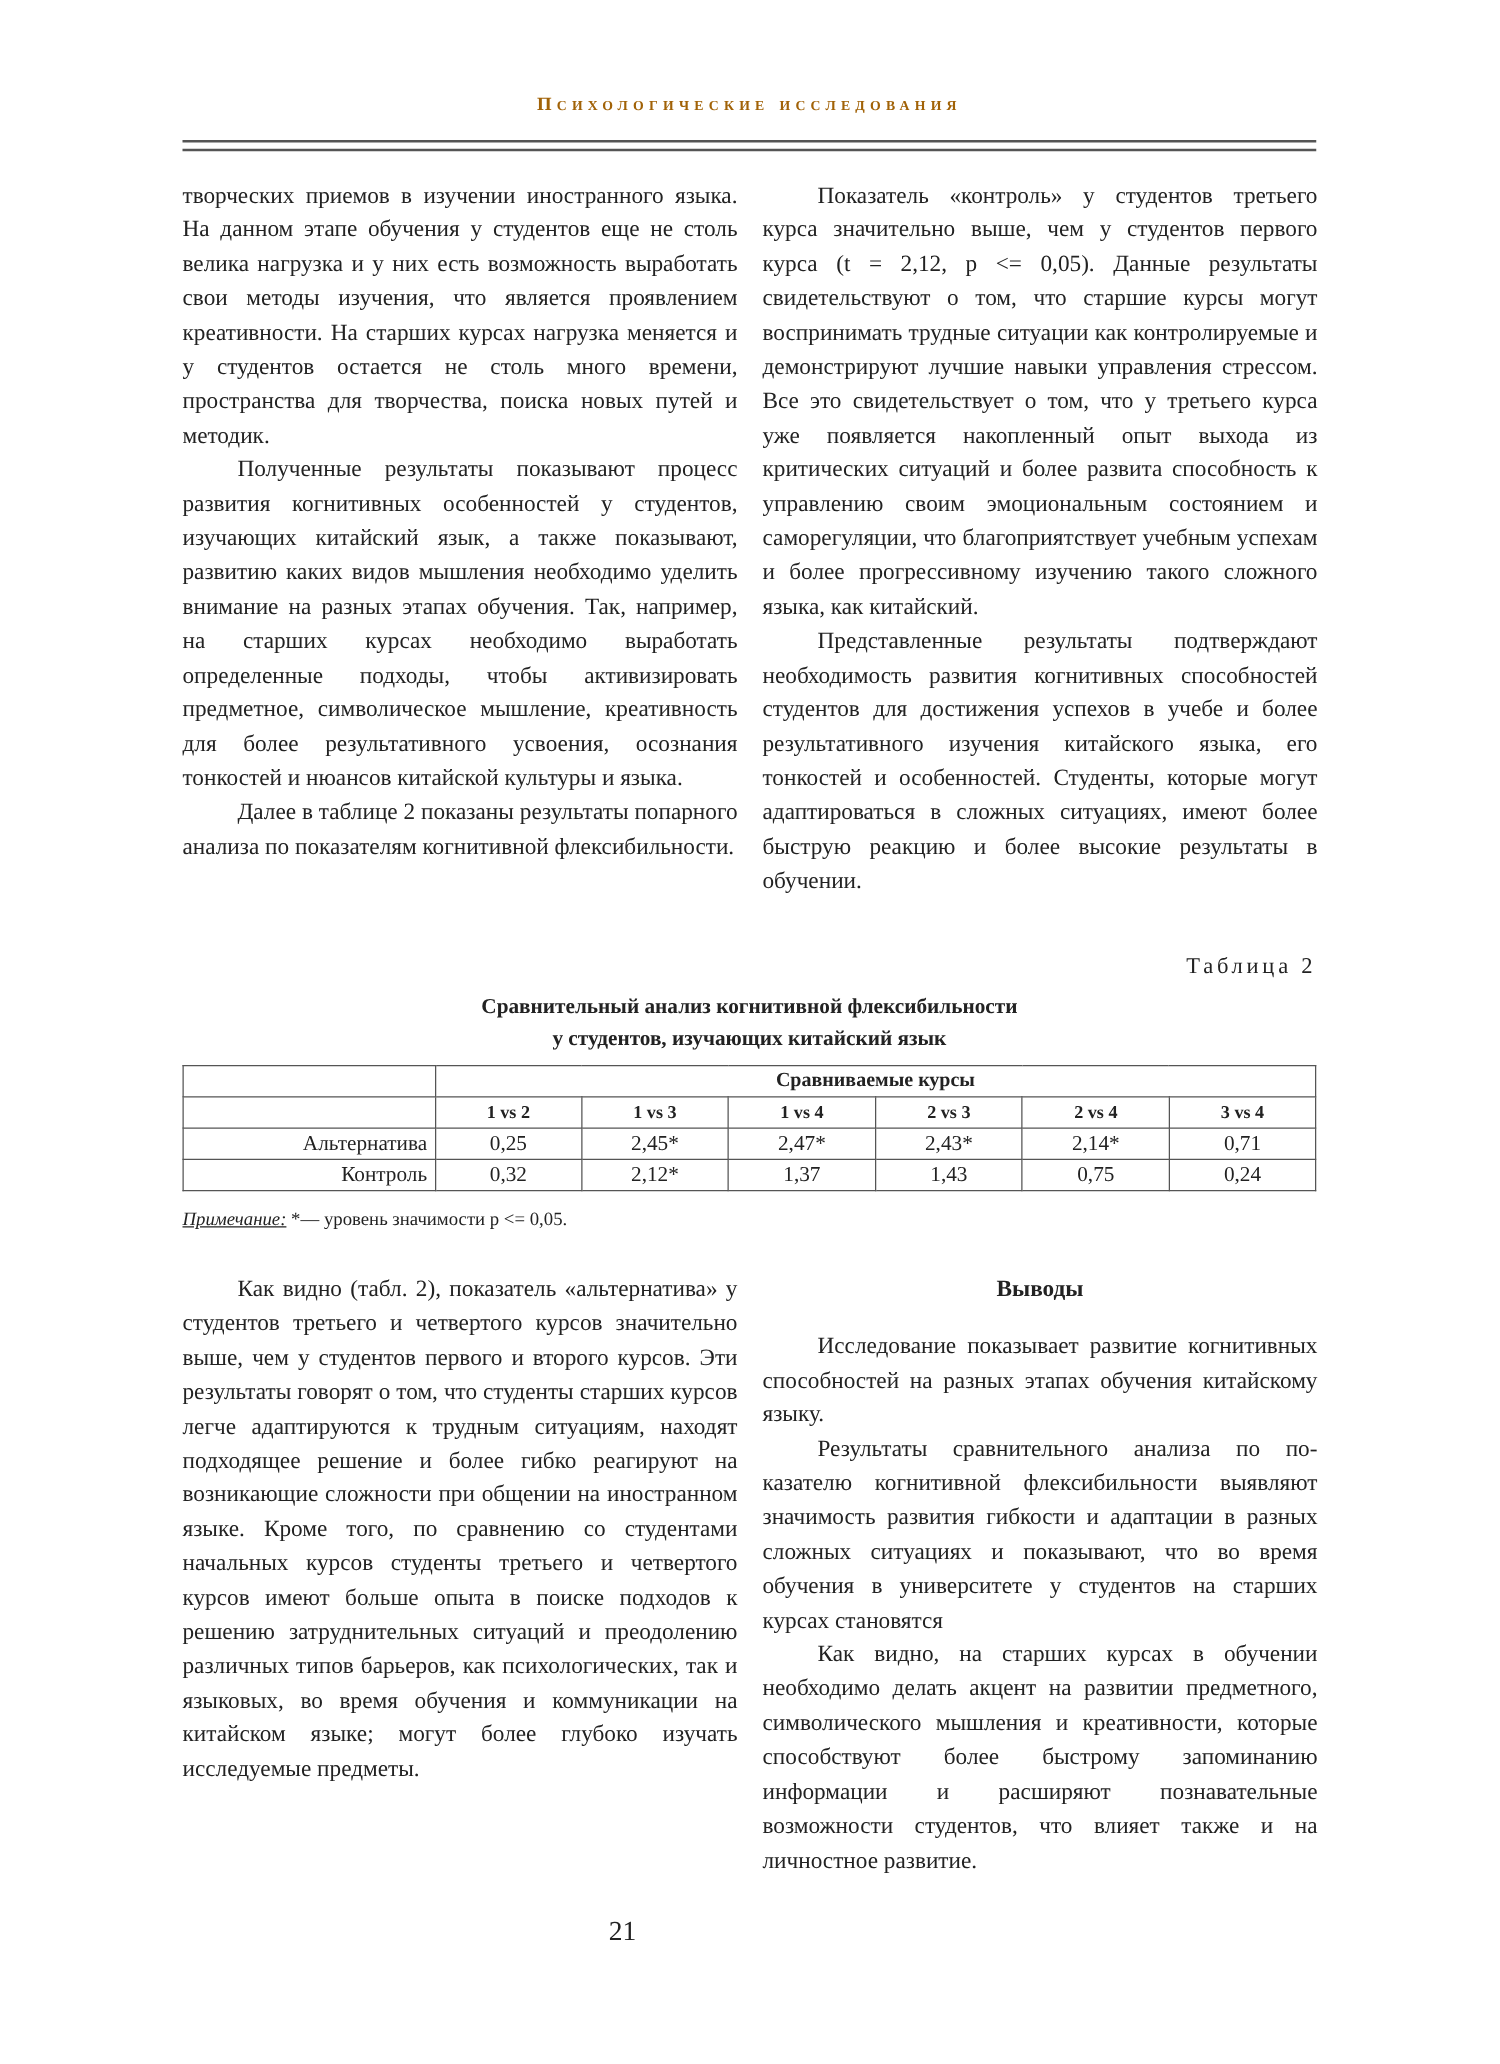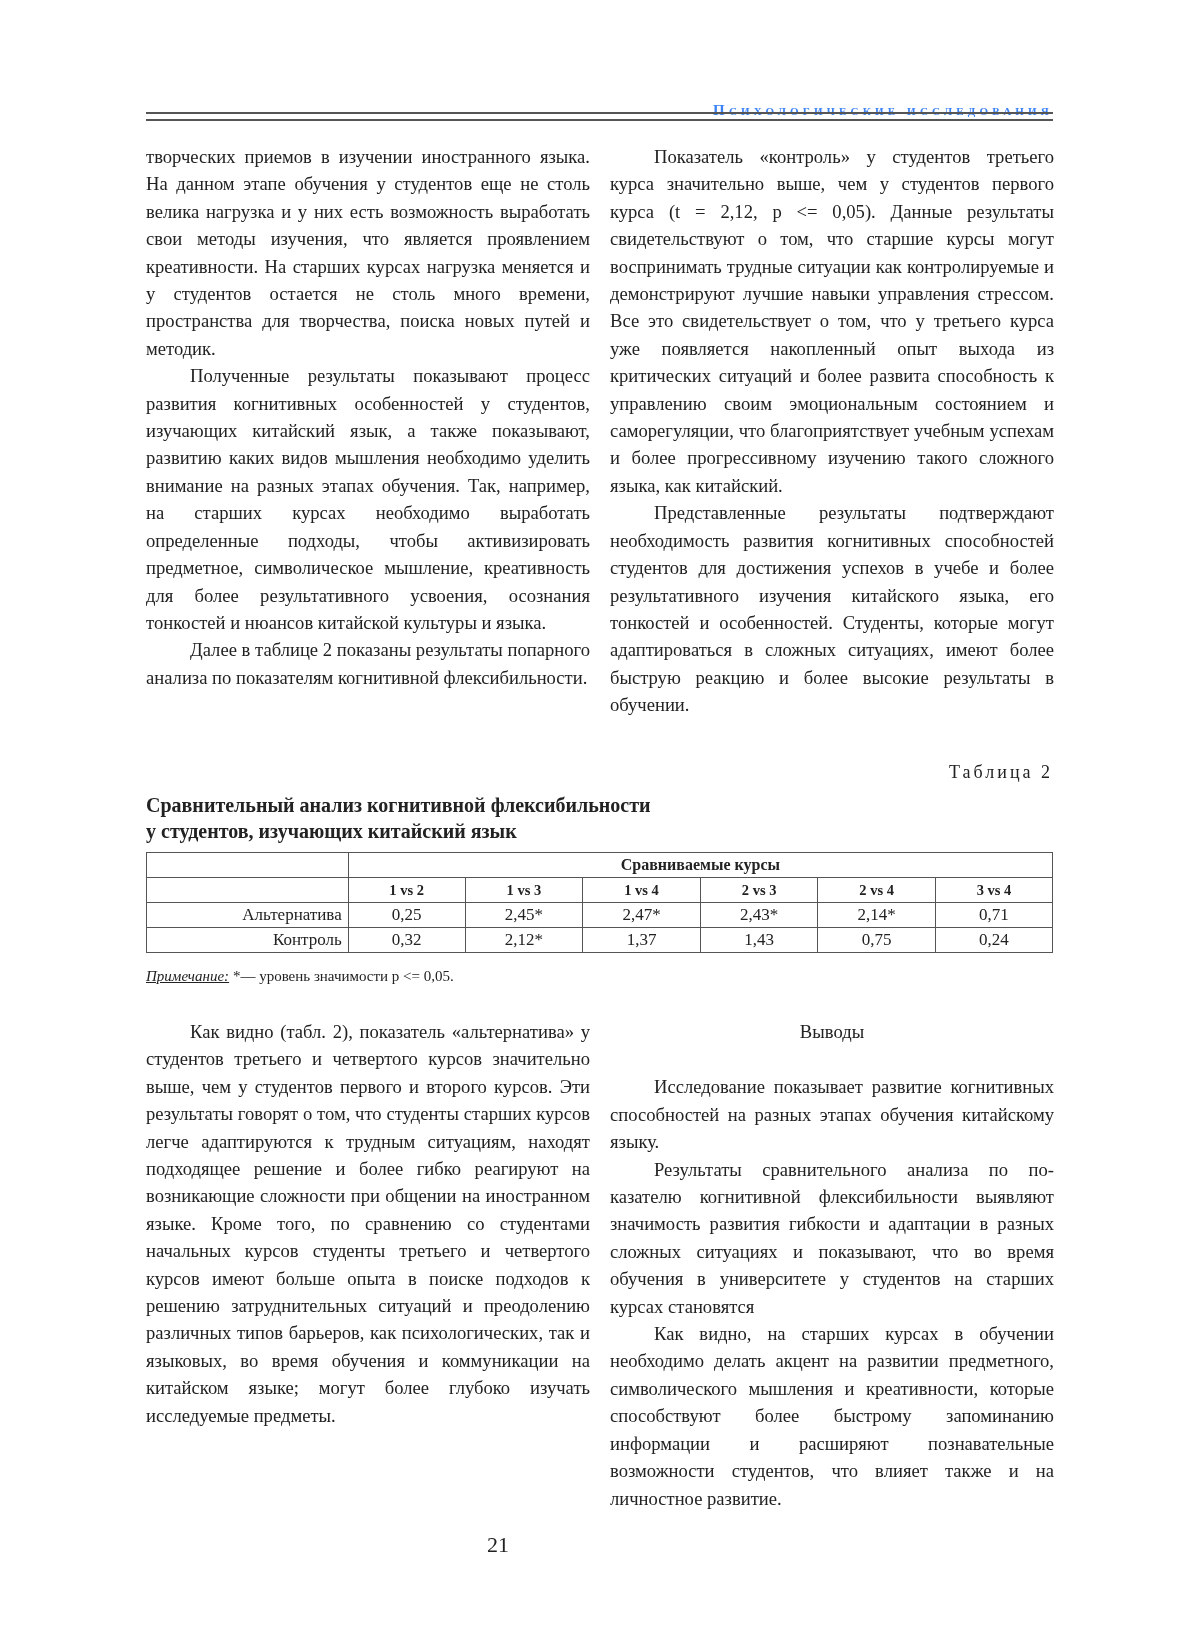"Психологические исследования" .running-head { color: #3b82f6 -> #a16207; margin-top: 26px -> none; text-align: right -> center }
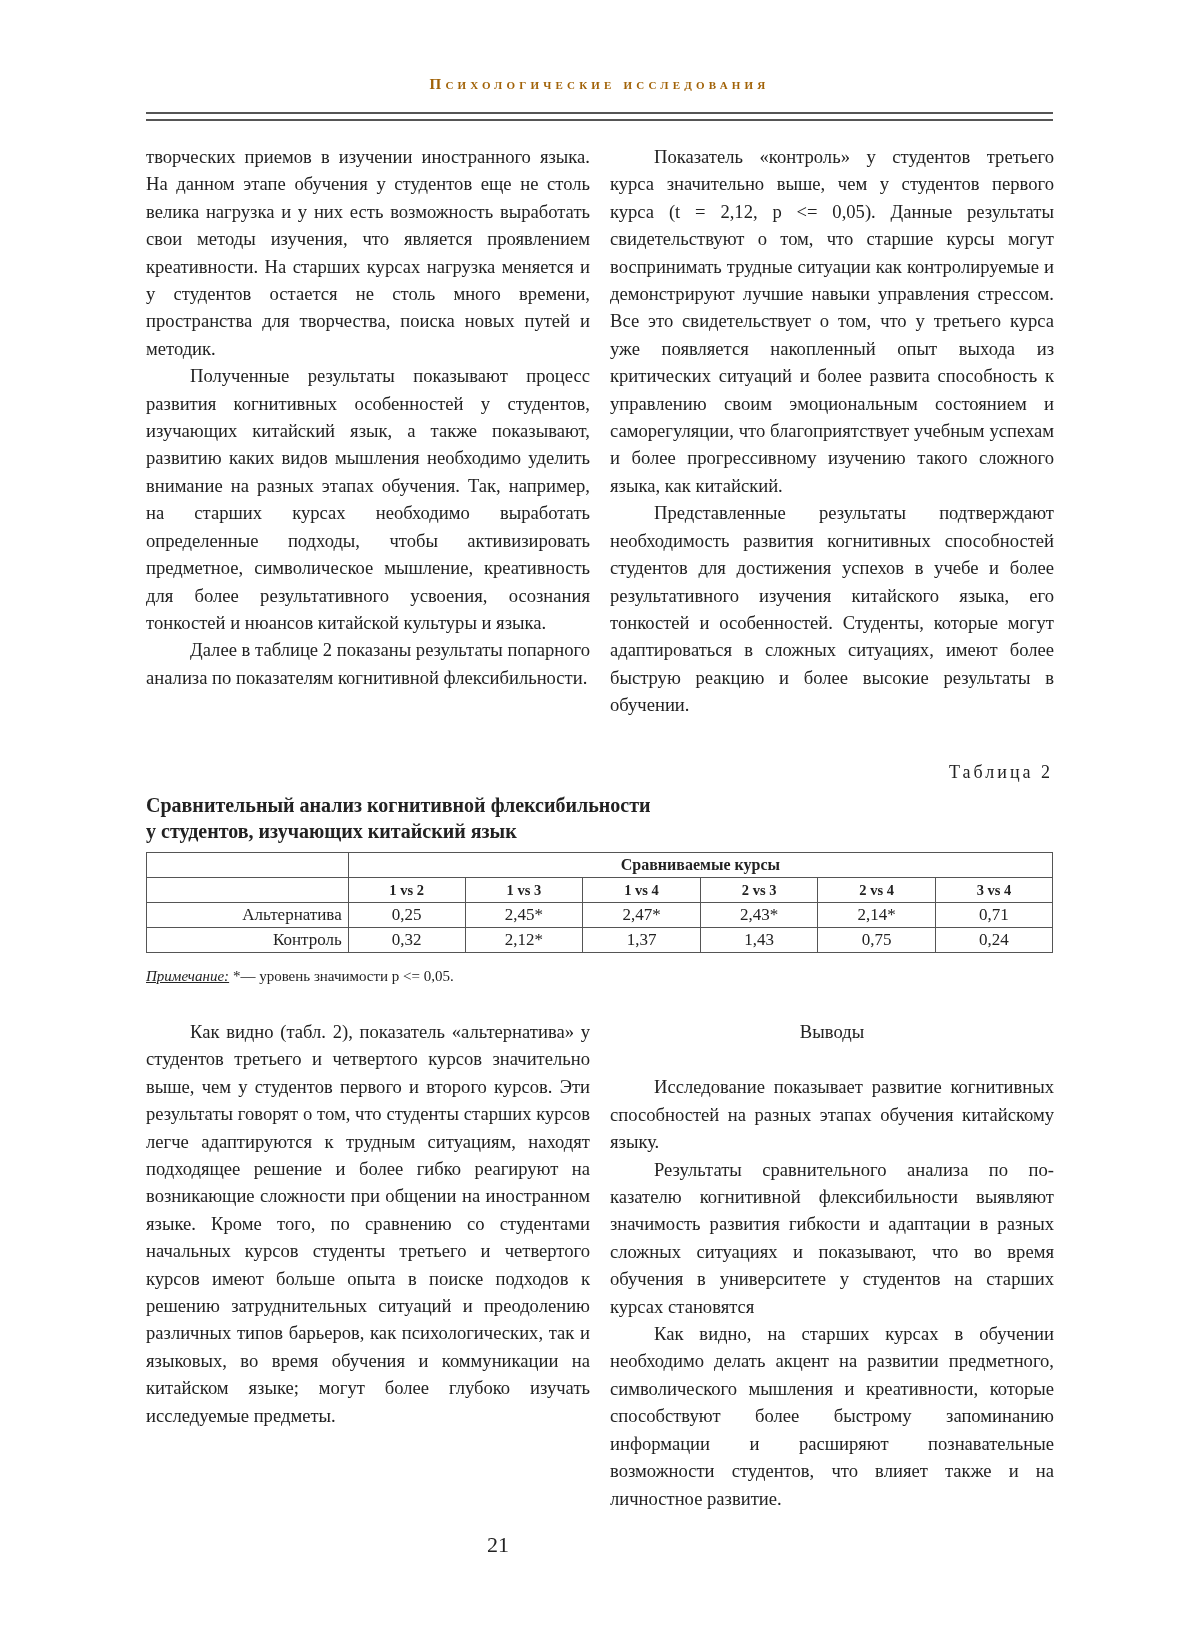"Сравнительный анализ когнитивной" .table-title { font-size: 20px -> 17px; text-align: left -> center }
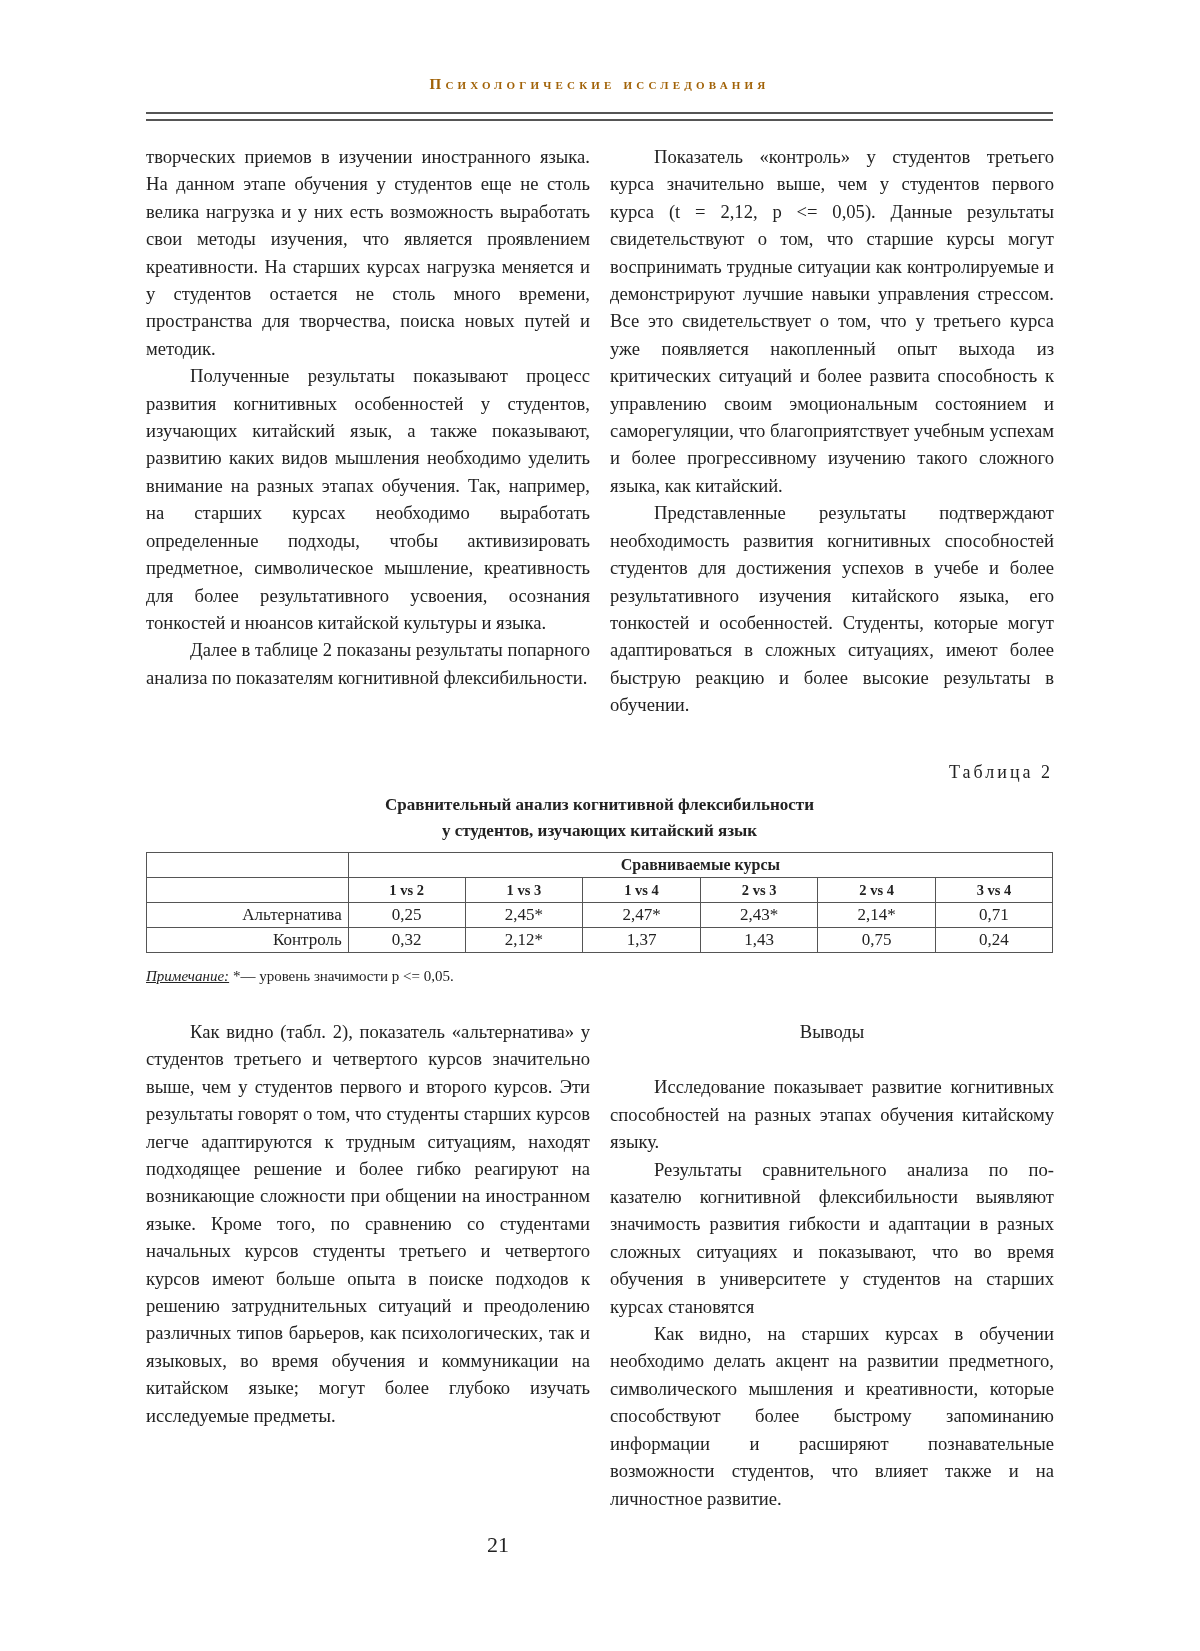"Выводы" .section-title { font-weight: normal -> bold; margin-bottom: 28px -> 18px }
